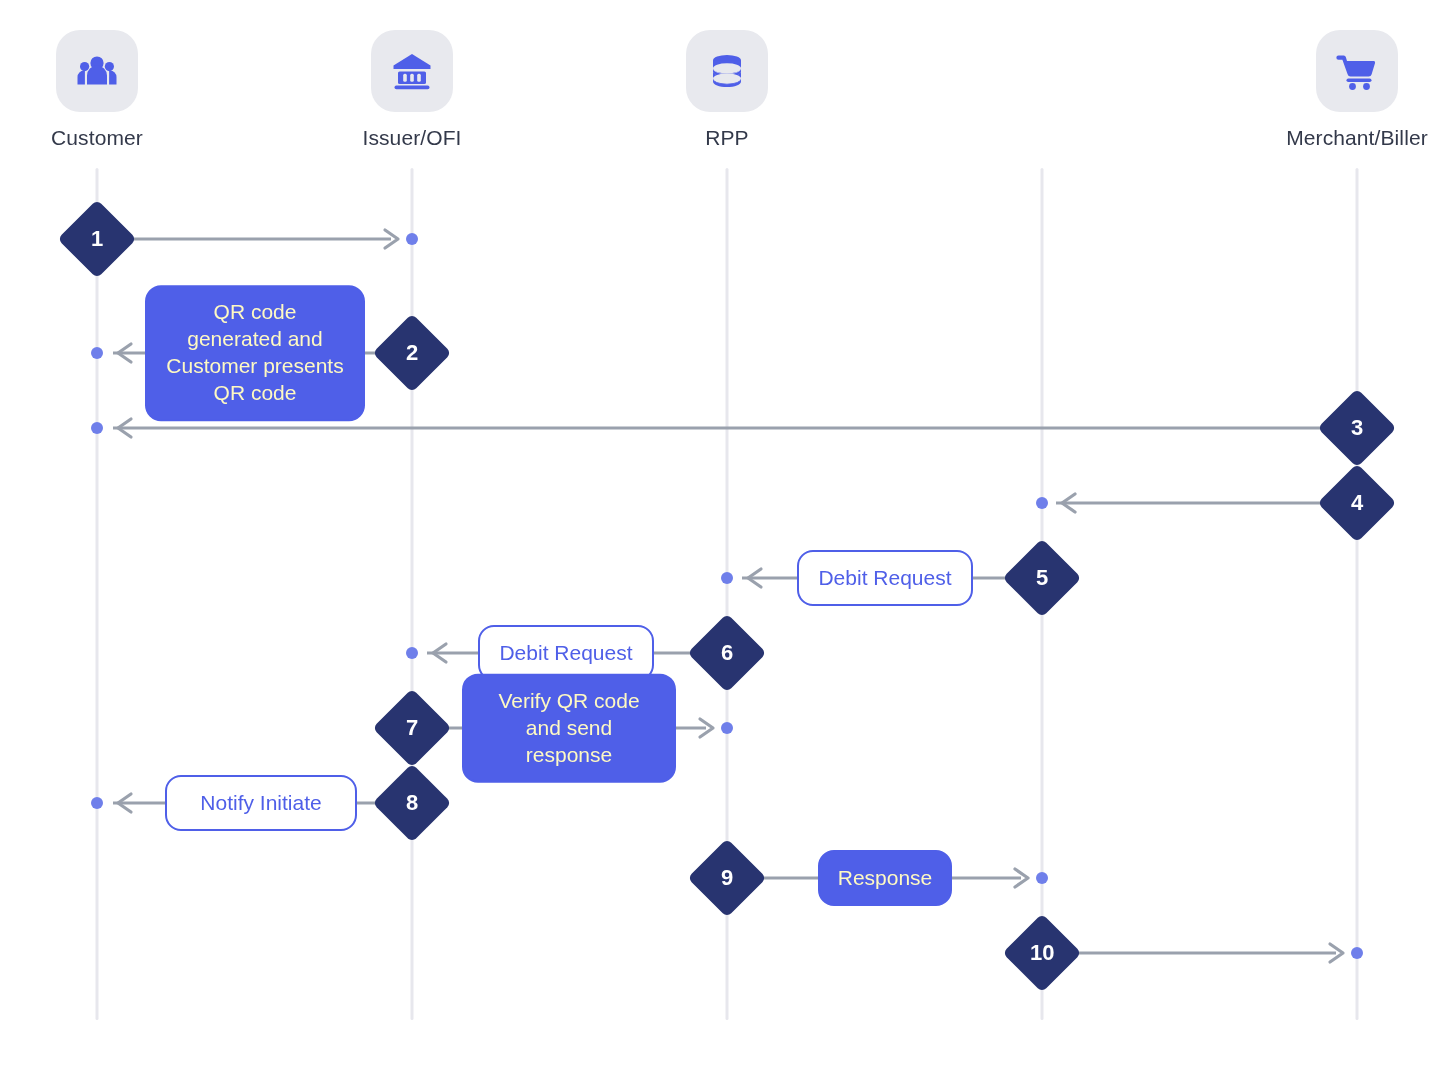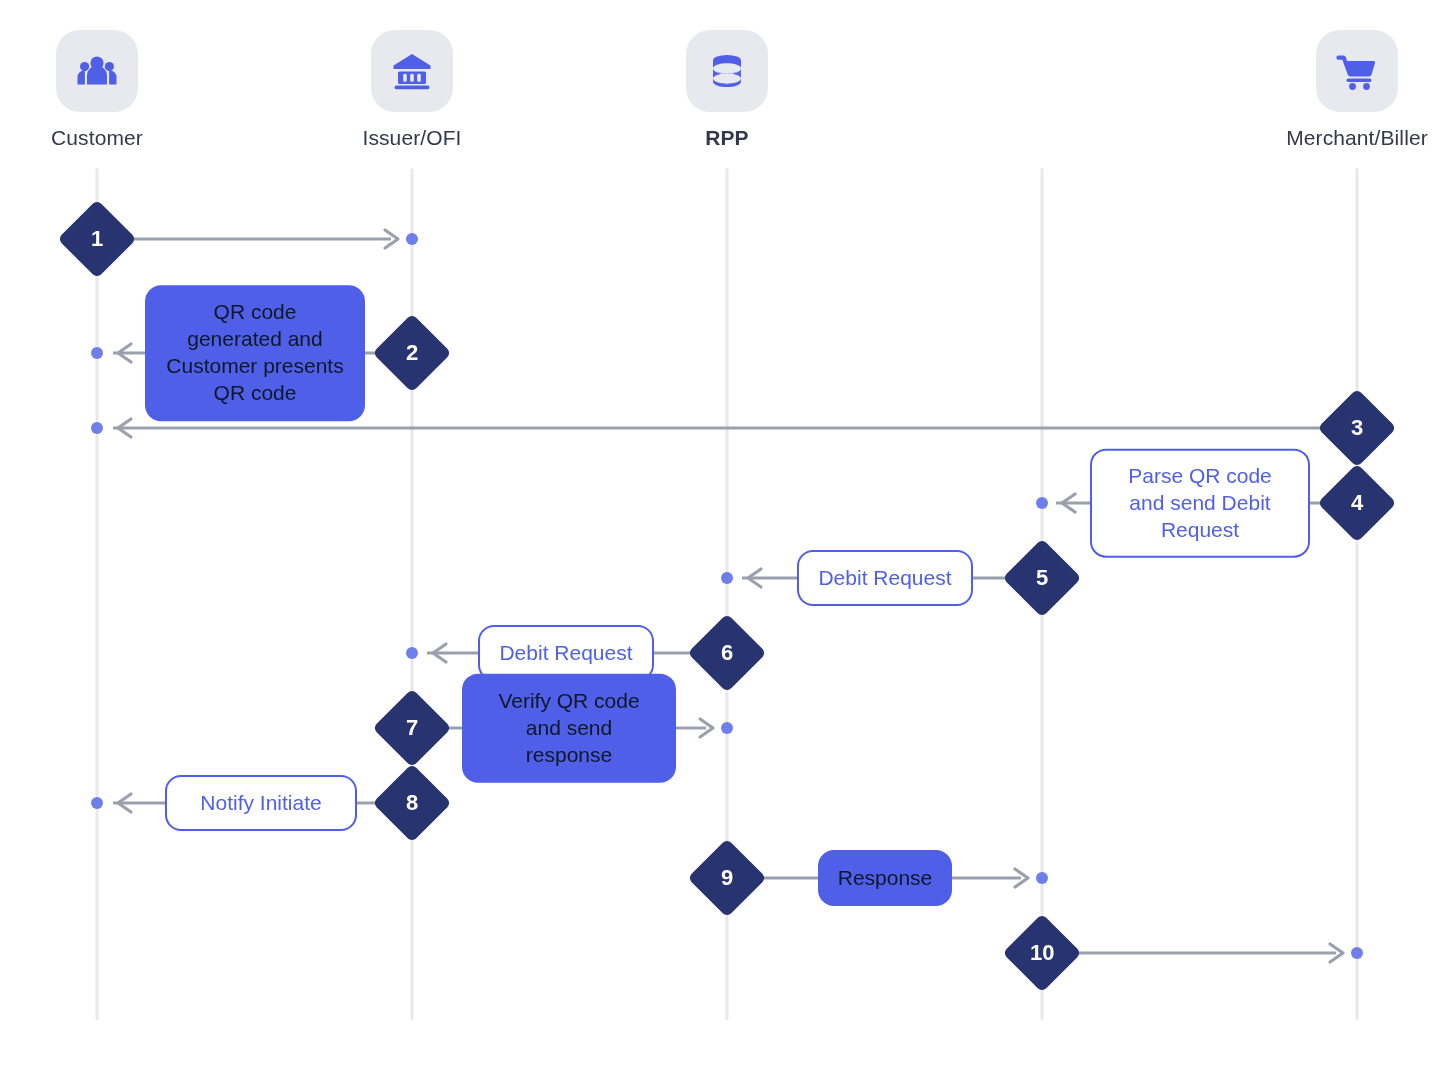"RPP" div.actor { font-weight: bold -> none }
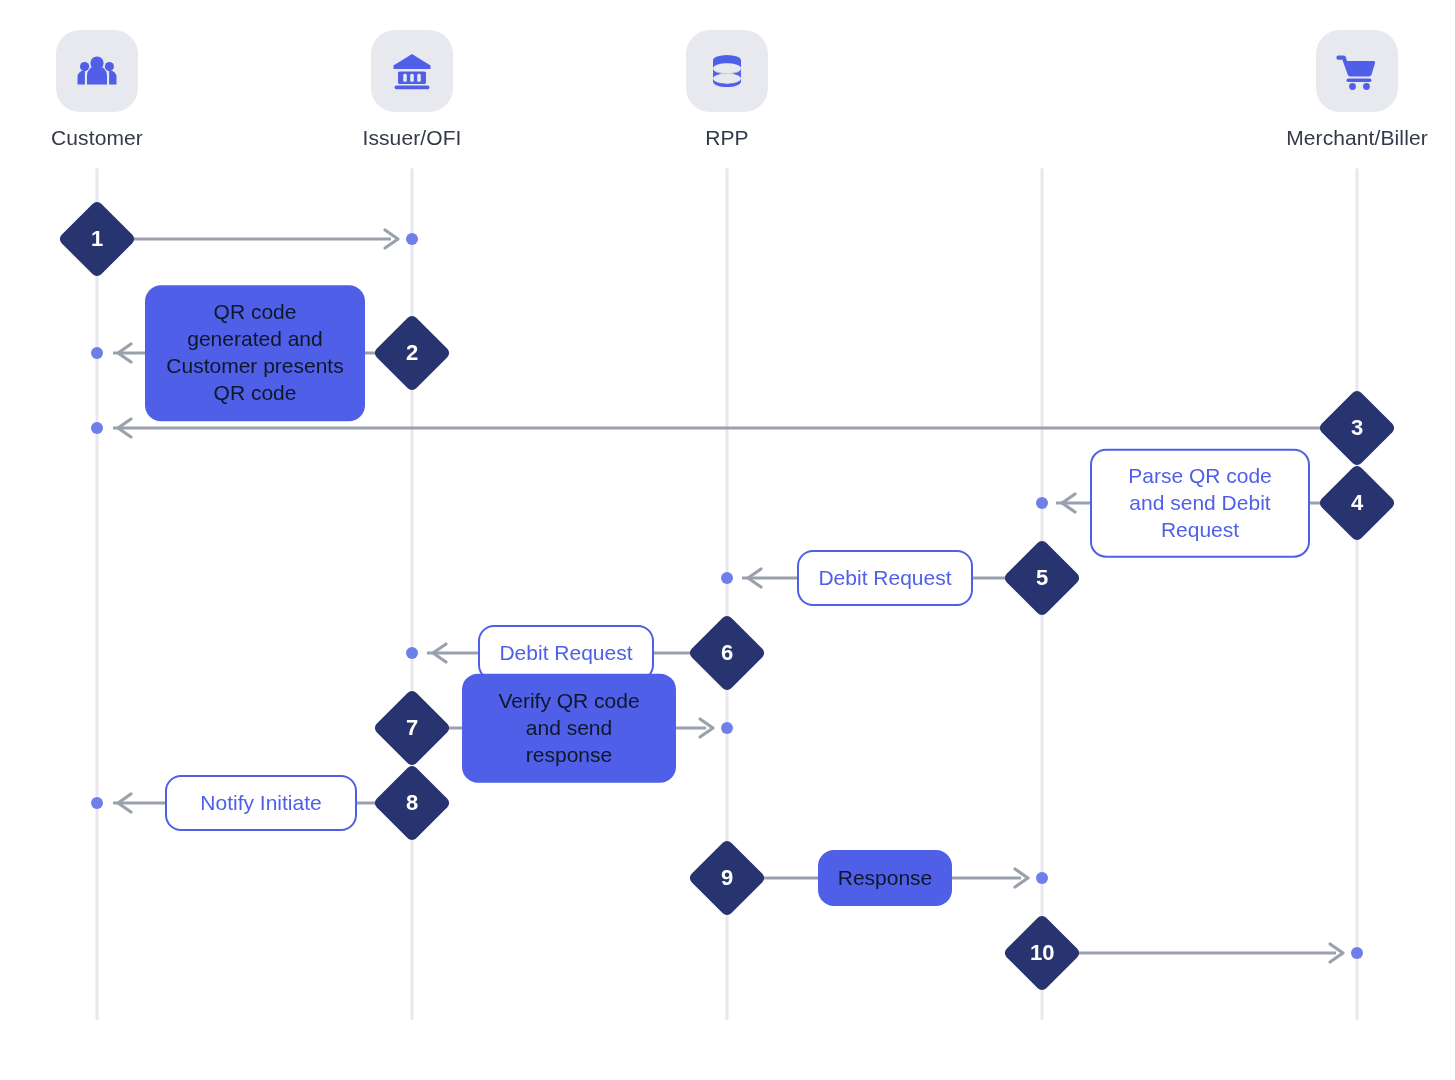"QR code generated and Customer" .box.filled { color: #0f172a -> #fef9c3 }
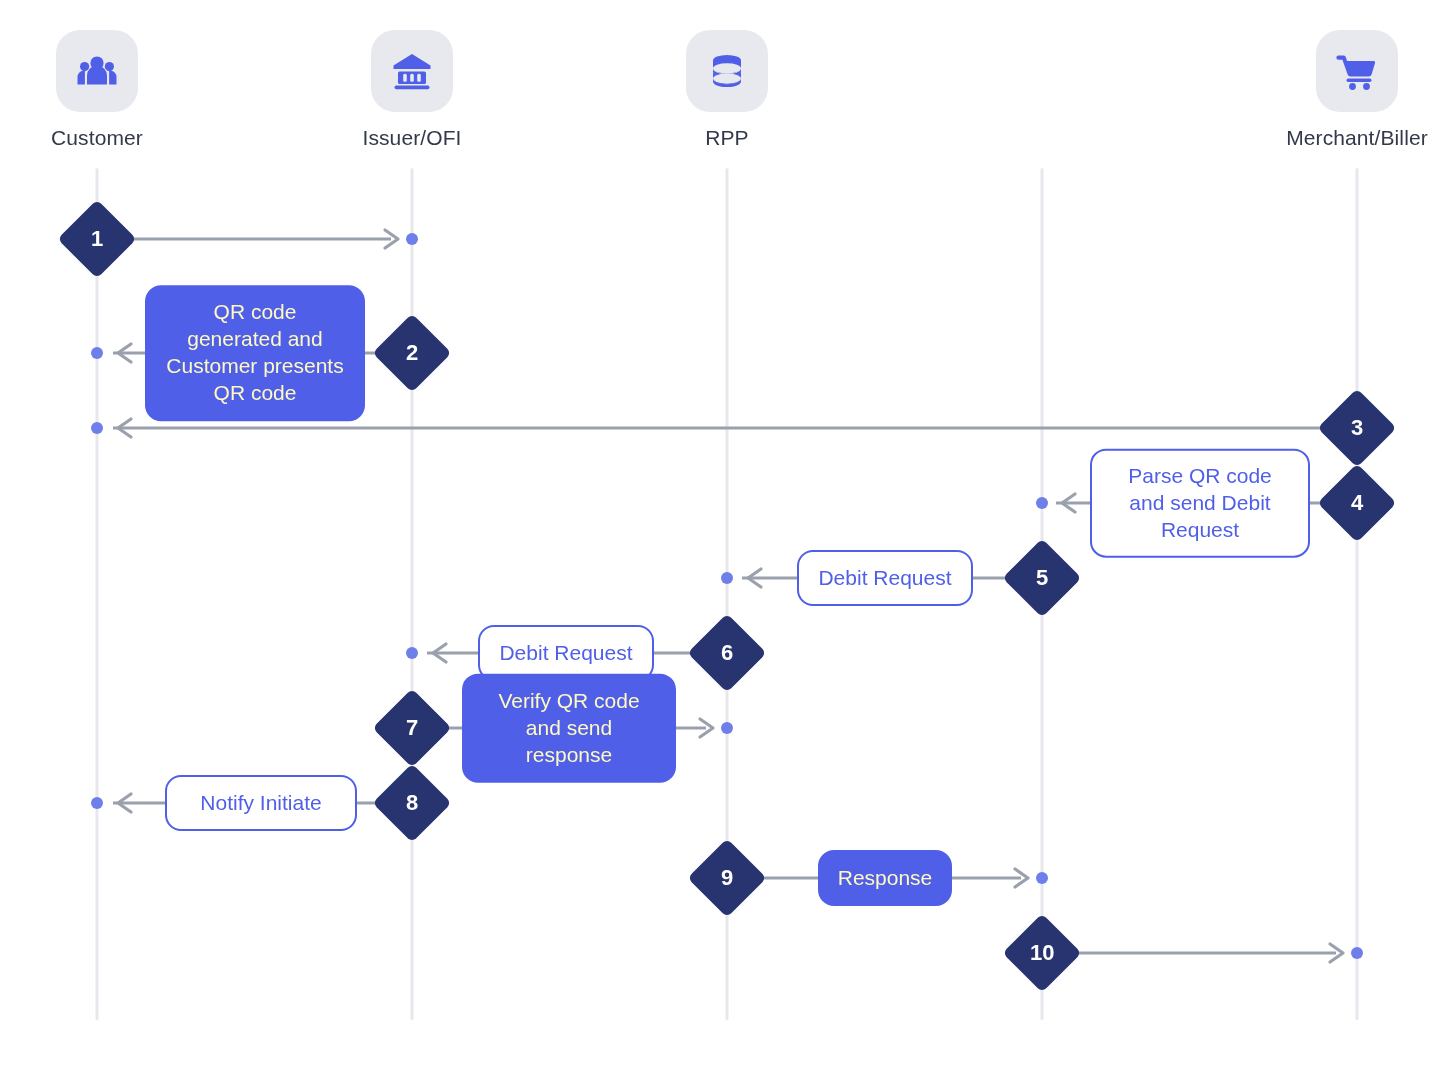"Parse QR code and send" div.box { html: <div>Parse QR code and send Debit Request</div> -> none }
